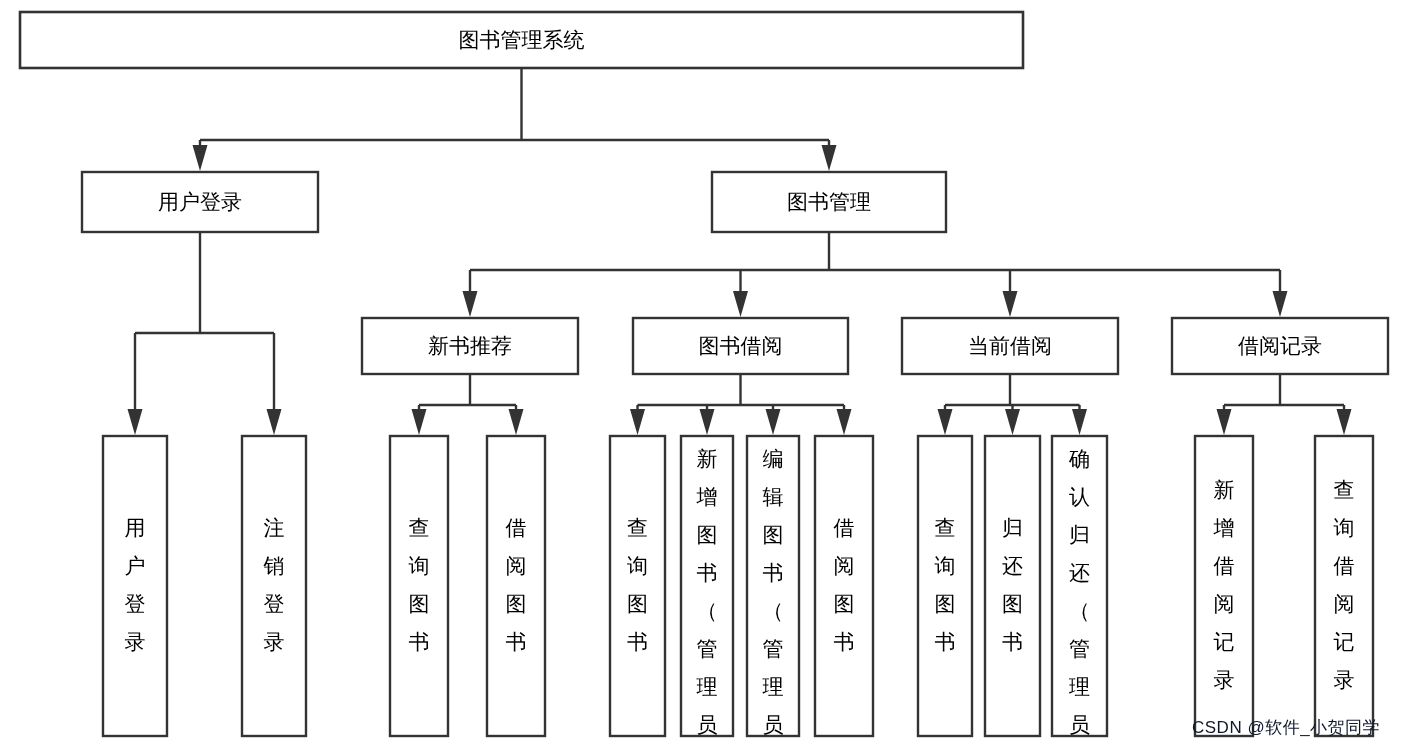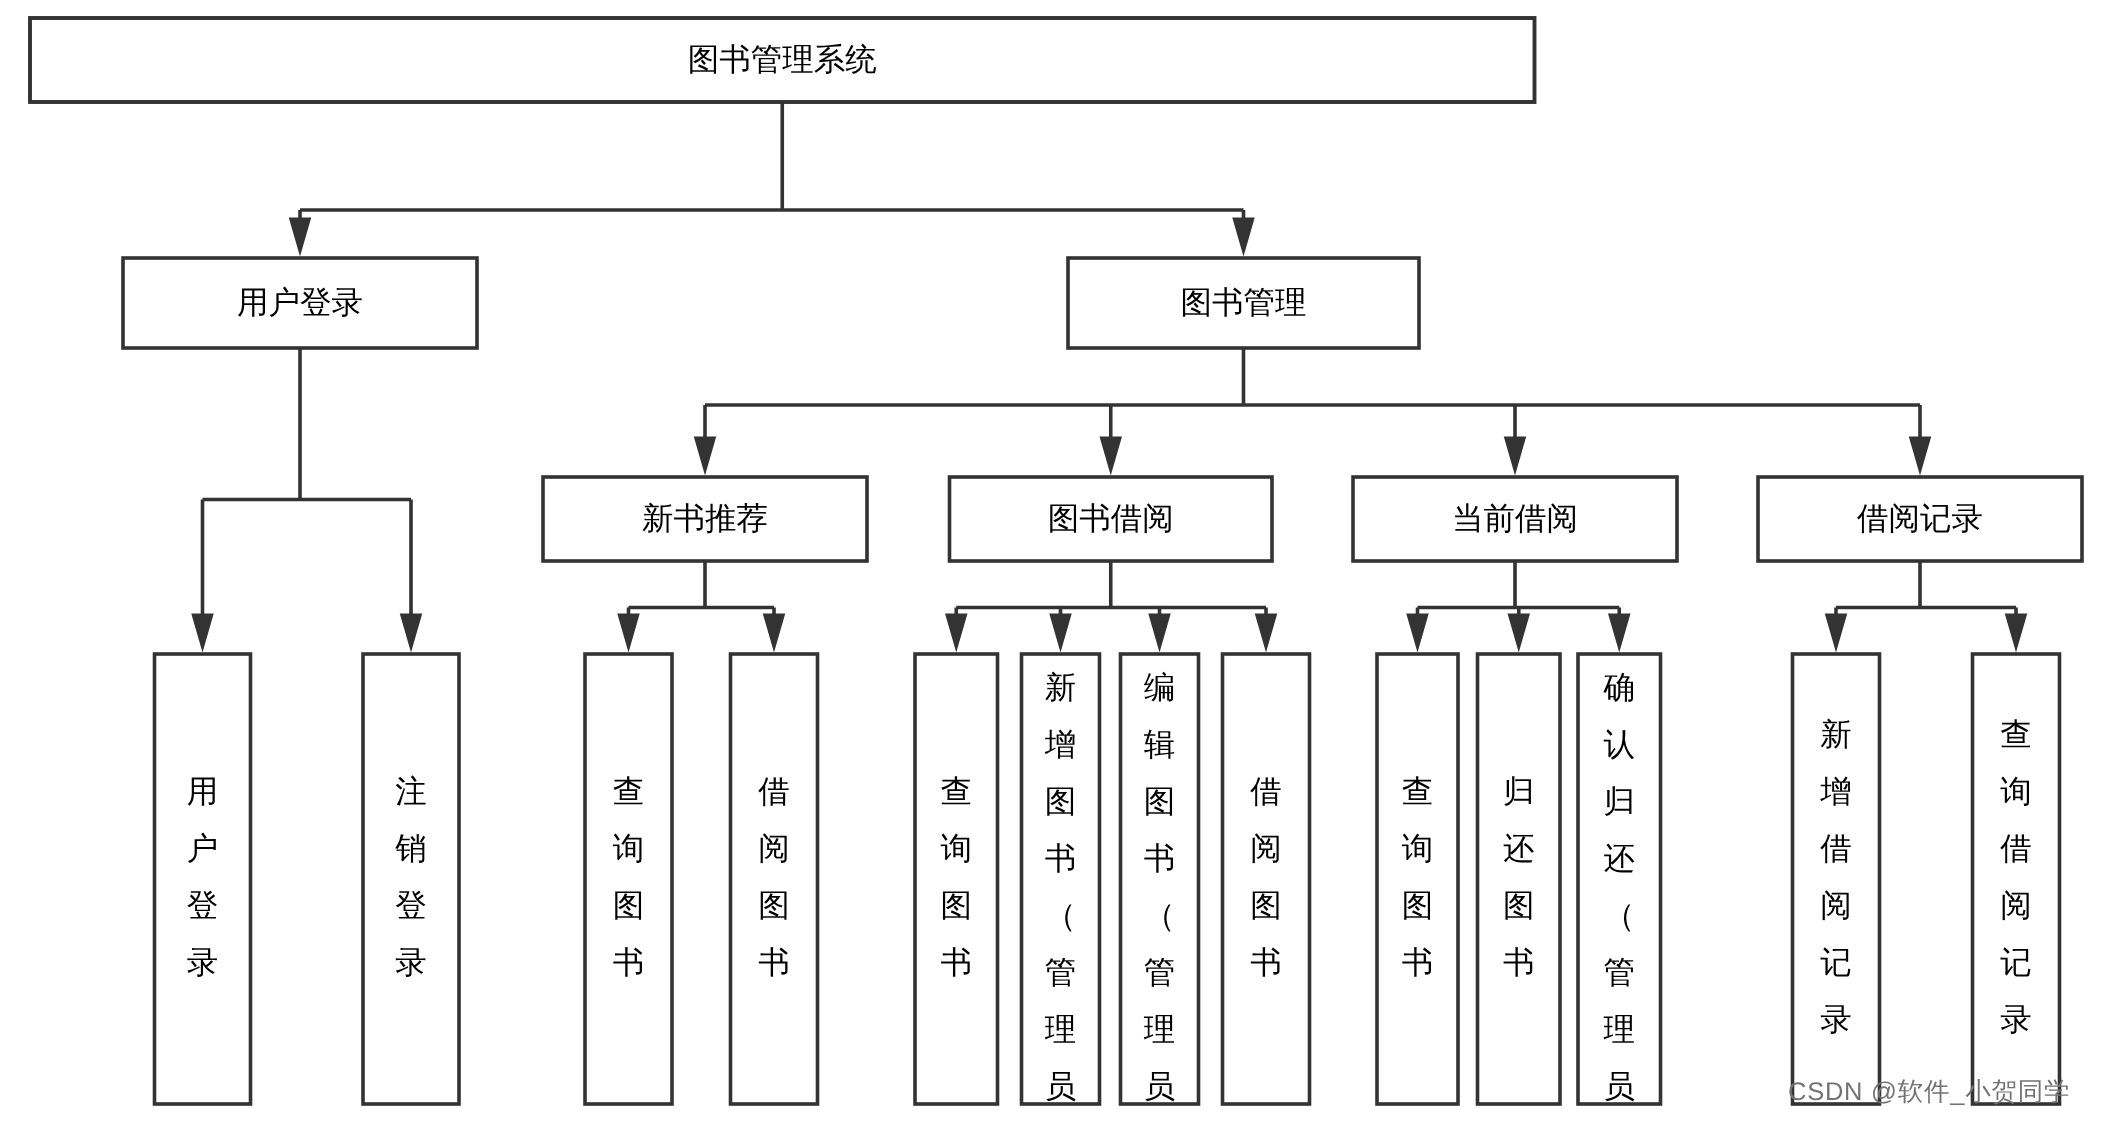"CSDN @软件_小贺同学" .watermark { color: #737373 -> #0f172a }
